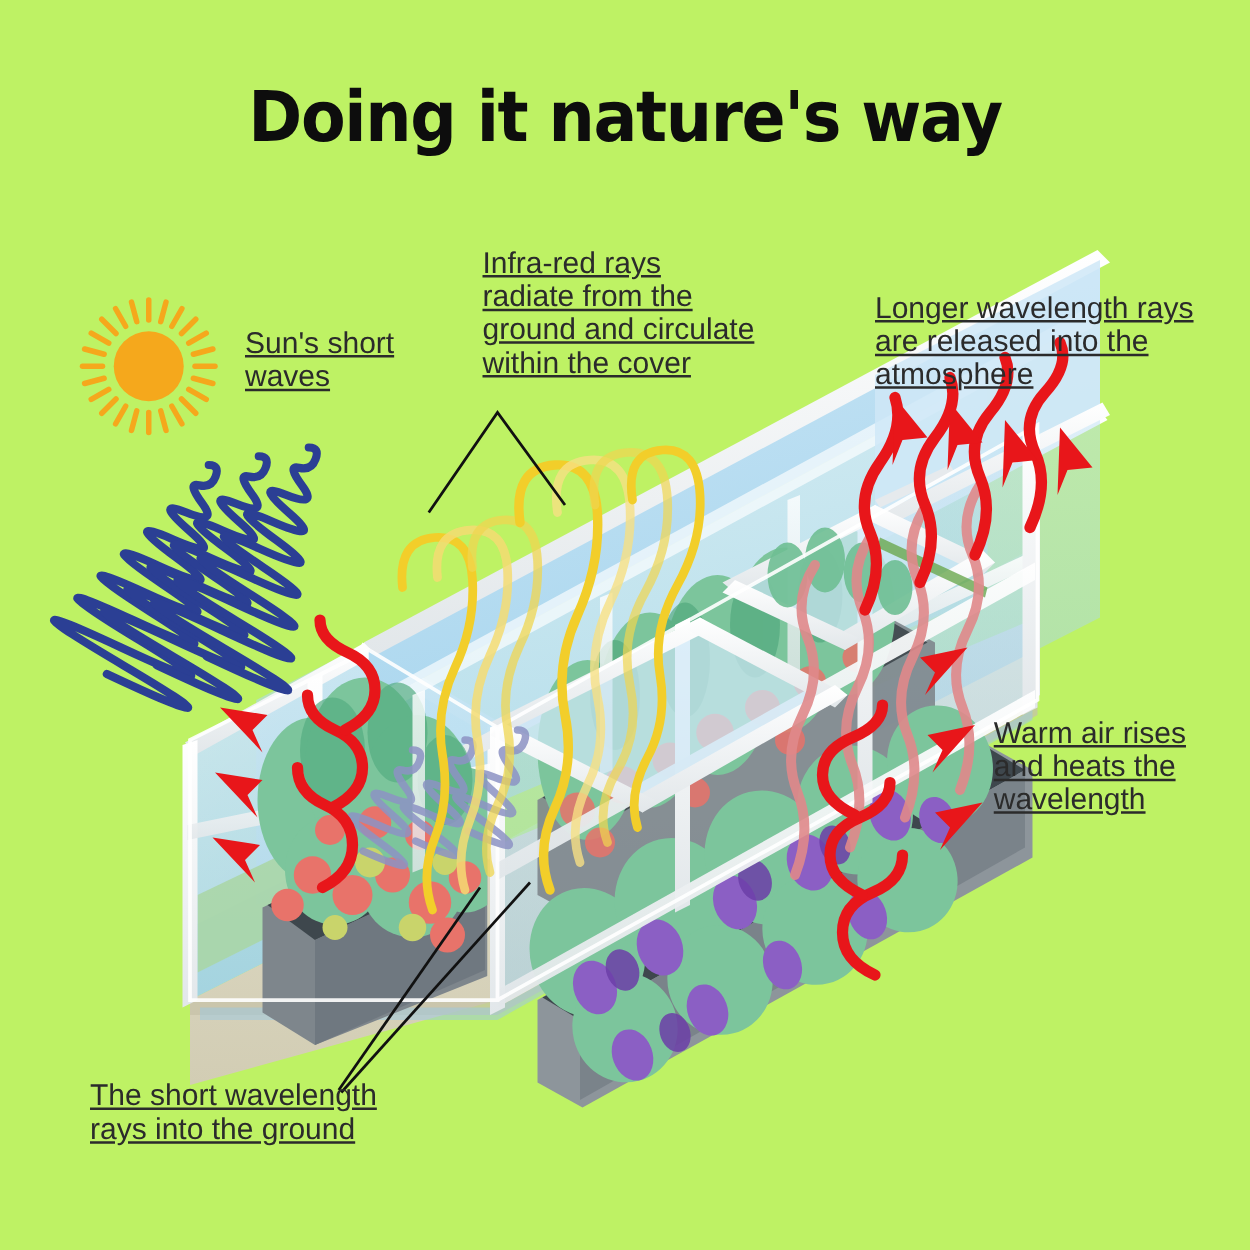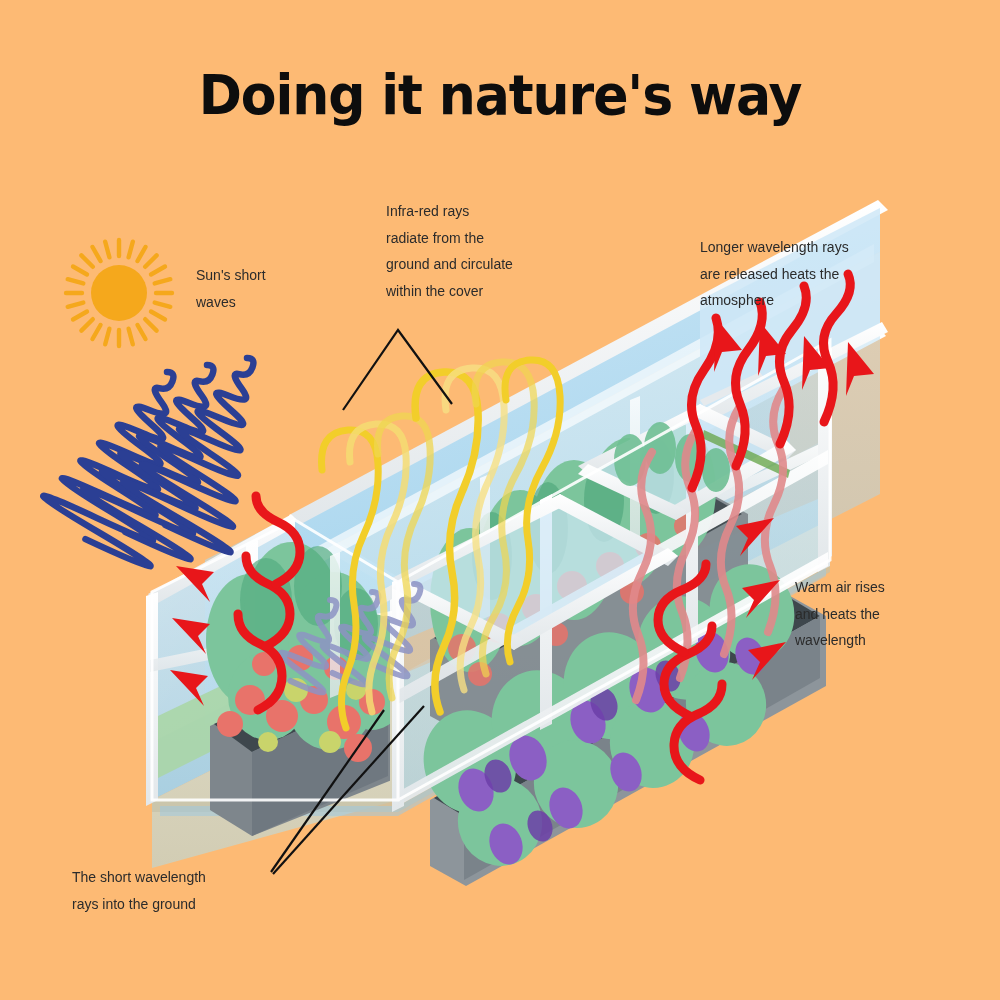"Doing it nature's way" #stage { background: #fdba74 -> #bef264 }
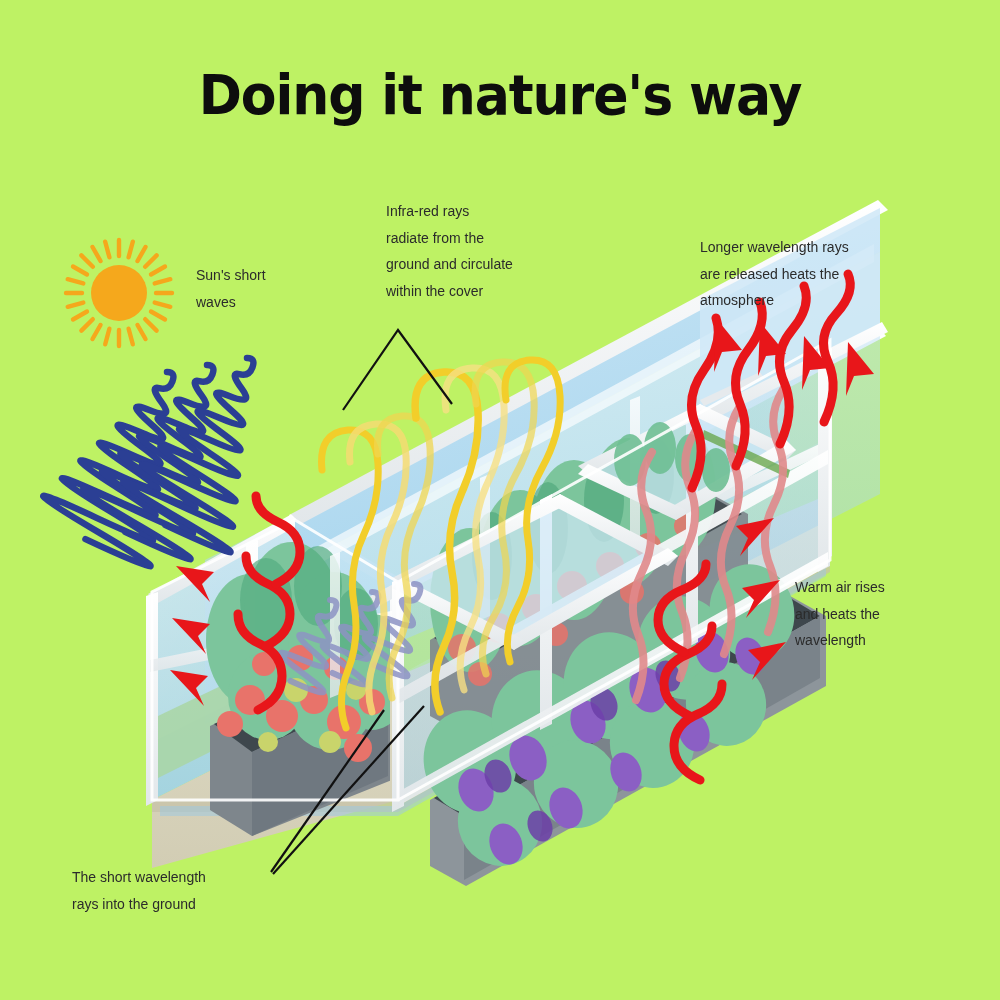"Infra-red rays" .callout { font-size: 14px -> 24px; text-decoration: none -> underline }
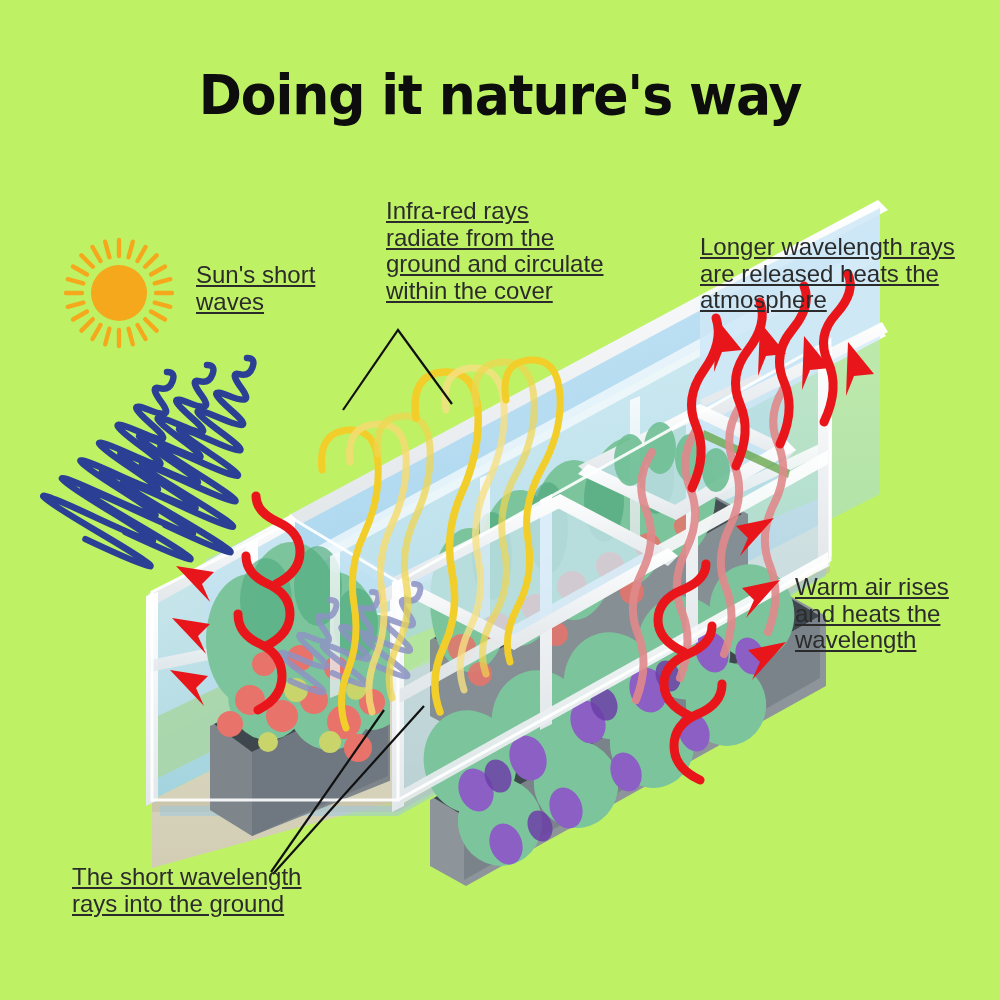"Longer wavelength rays" div.callout { text: heats -> into }
